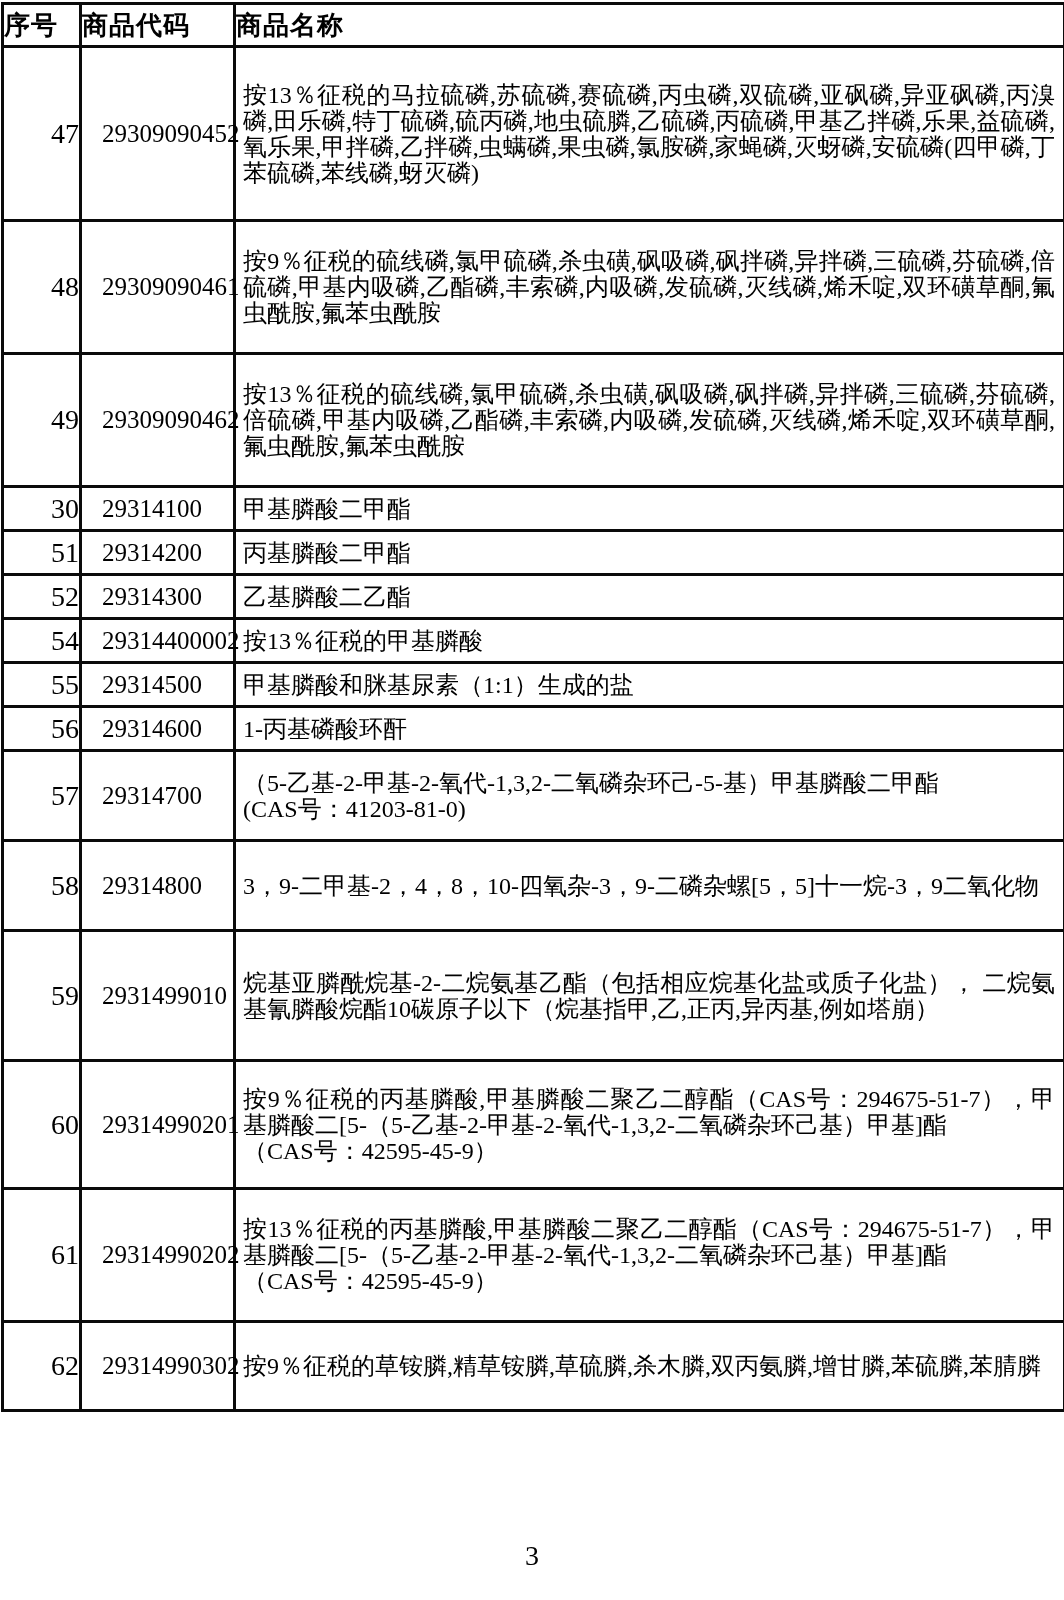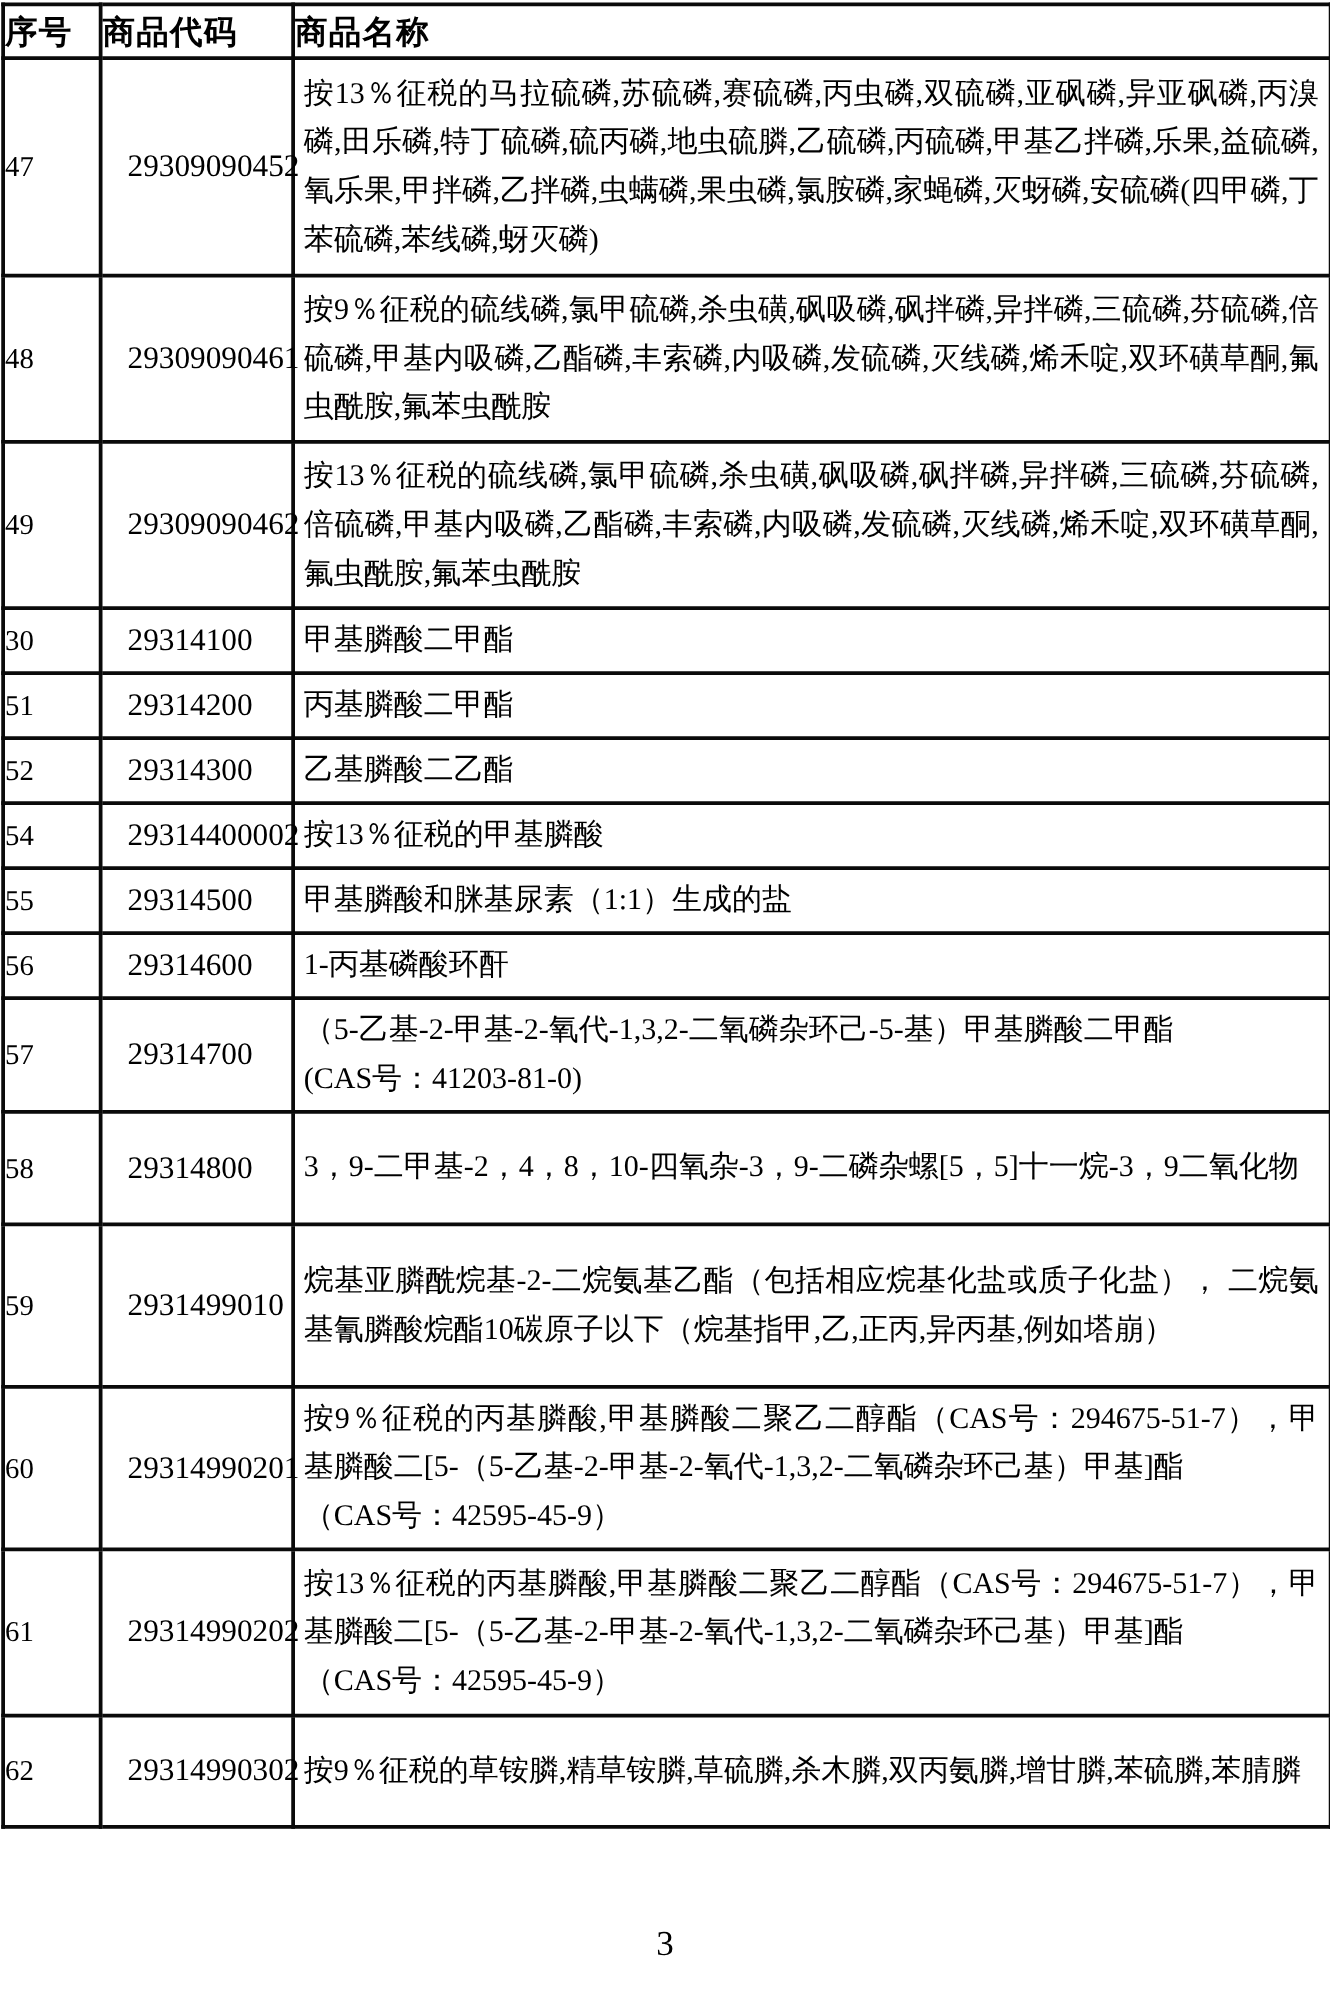"按13％征税的马拉硫磷,苏硫磷,赛硫磷,丙虫磷,双硫磷,亚砜磷,异亚砜磷,丙溴磷" td.name { line-height: 39px -> 26px }
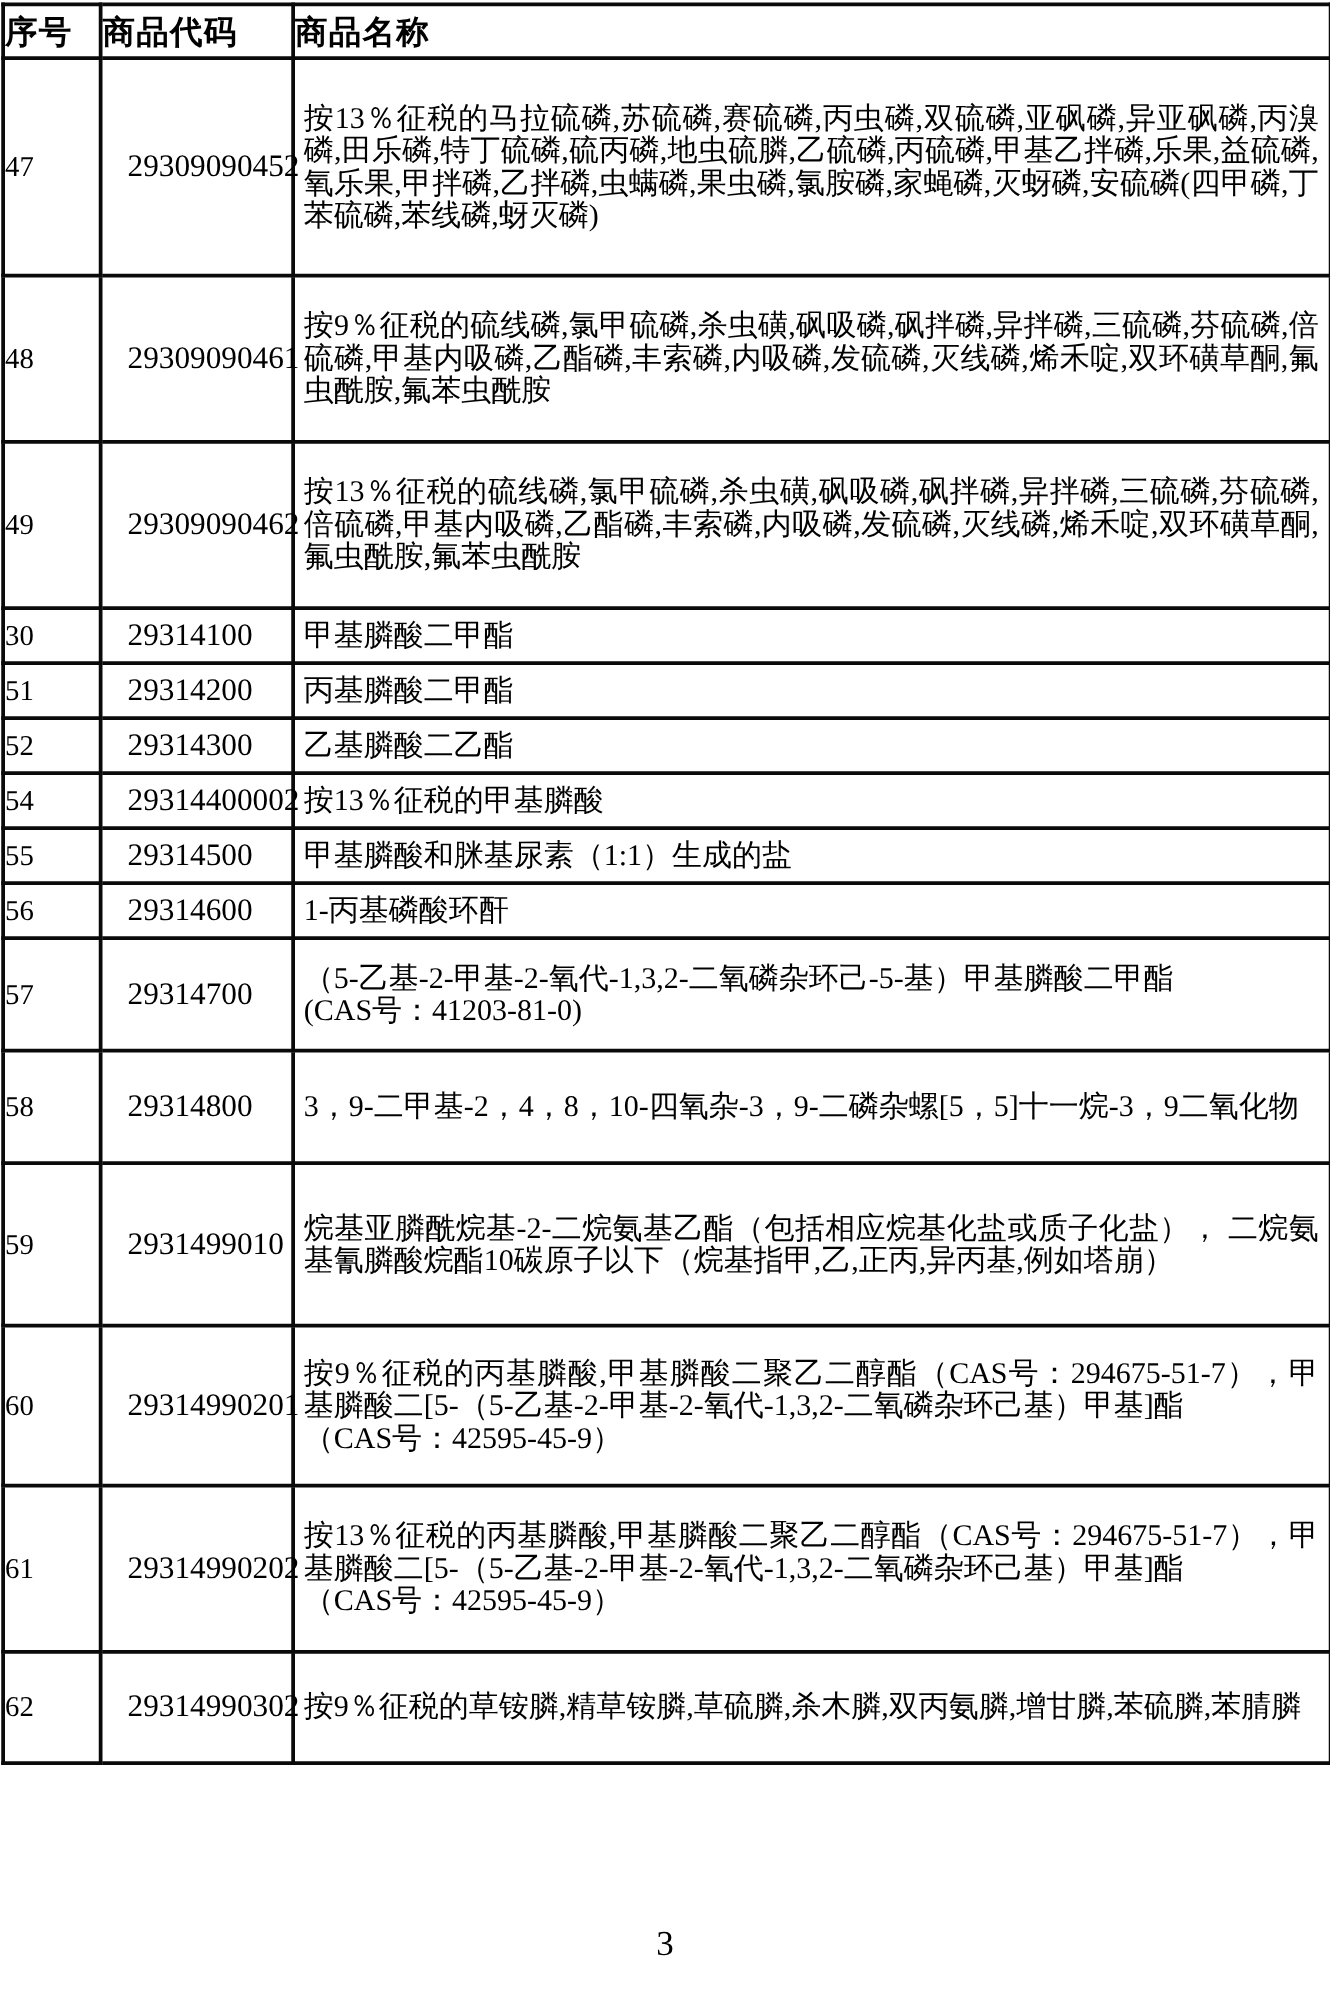"47" td.no { font-size: 23px -> 28px; text-align: left -> right }
